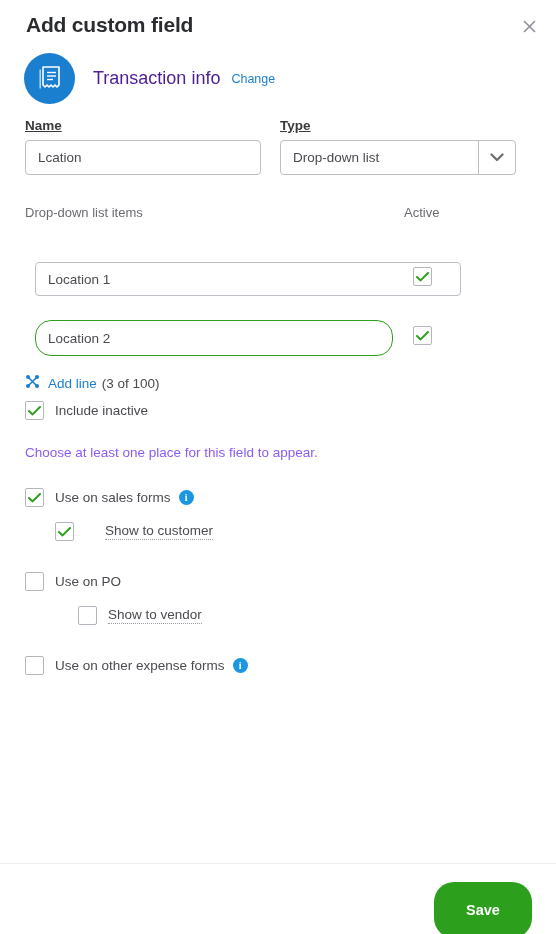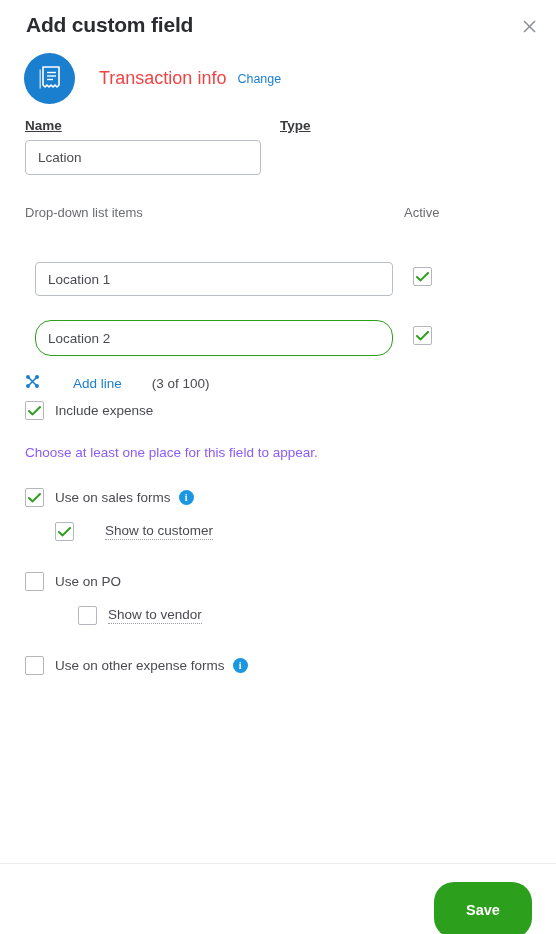"Transaction info" .entity-name { color: #ef4444 -> #4c1d95; margin-left: 24px -> 18px }
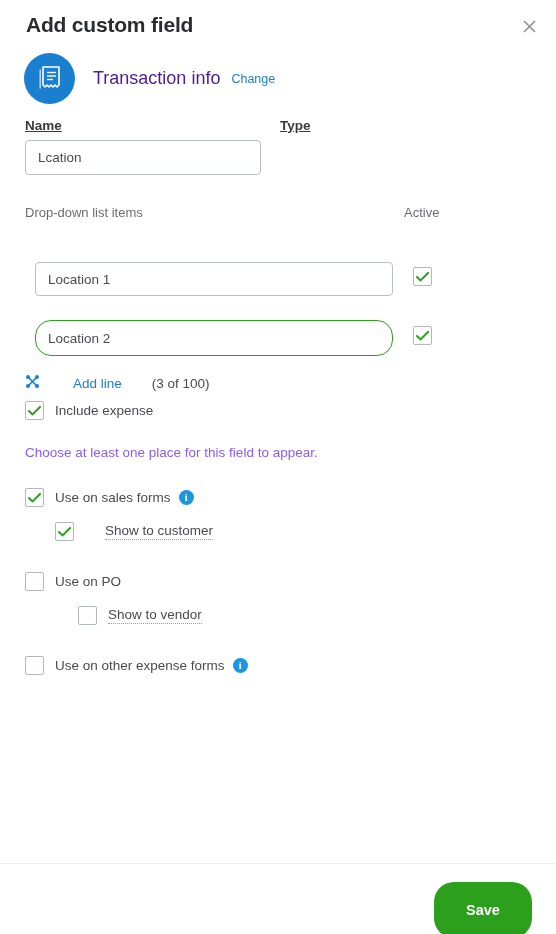"Drop-down list" div.select-wrap { html: none -> <div> <div>Drop-down list</div> <div> <svg> <path></path> </svg> </div> </div> }
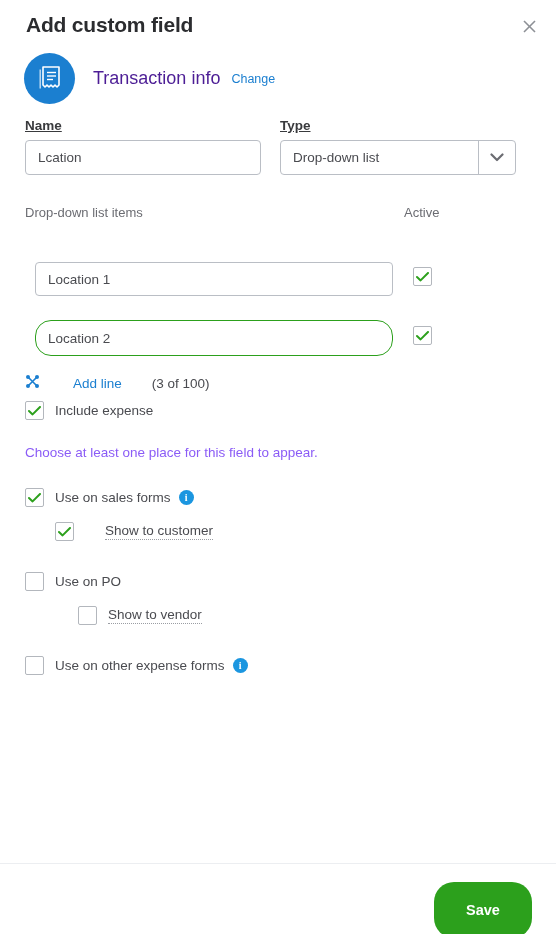"Location 1" input.txt-input { width: 358px -> 426px }
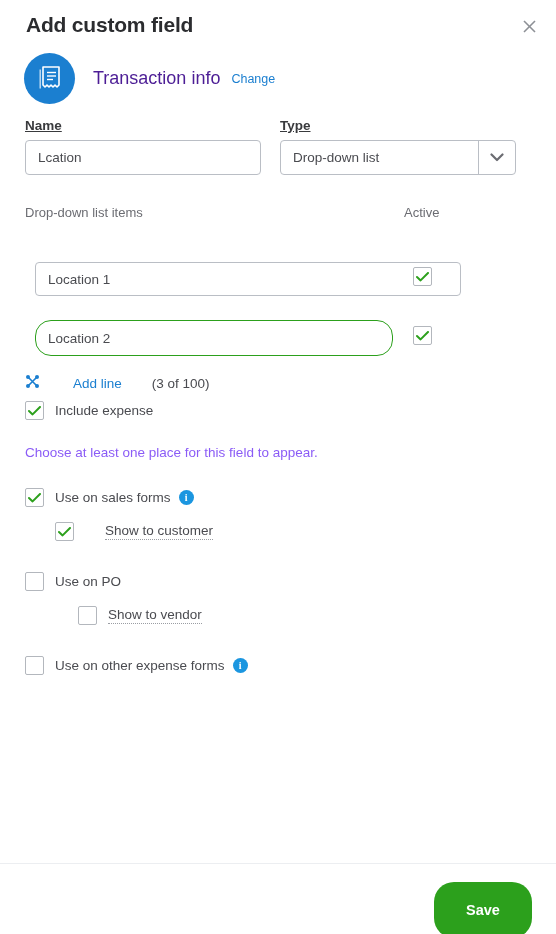"Add line" .add-line-row { gap: 25px -> none }
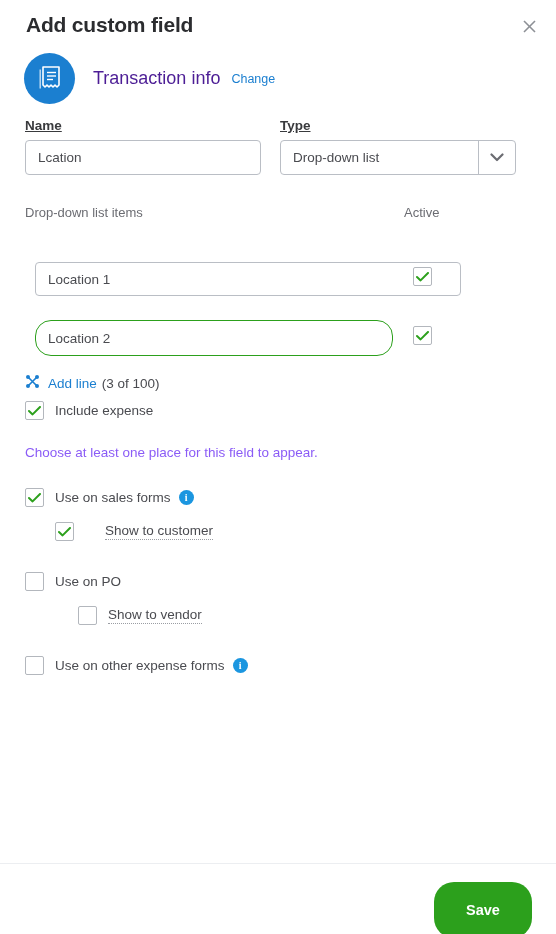"Include expense" span.cb-label { text: expense -> inactive }
